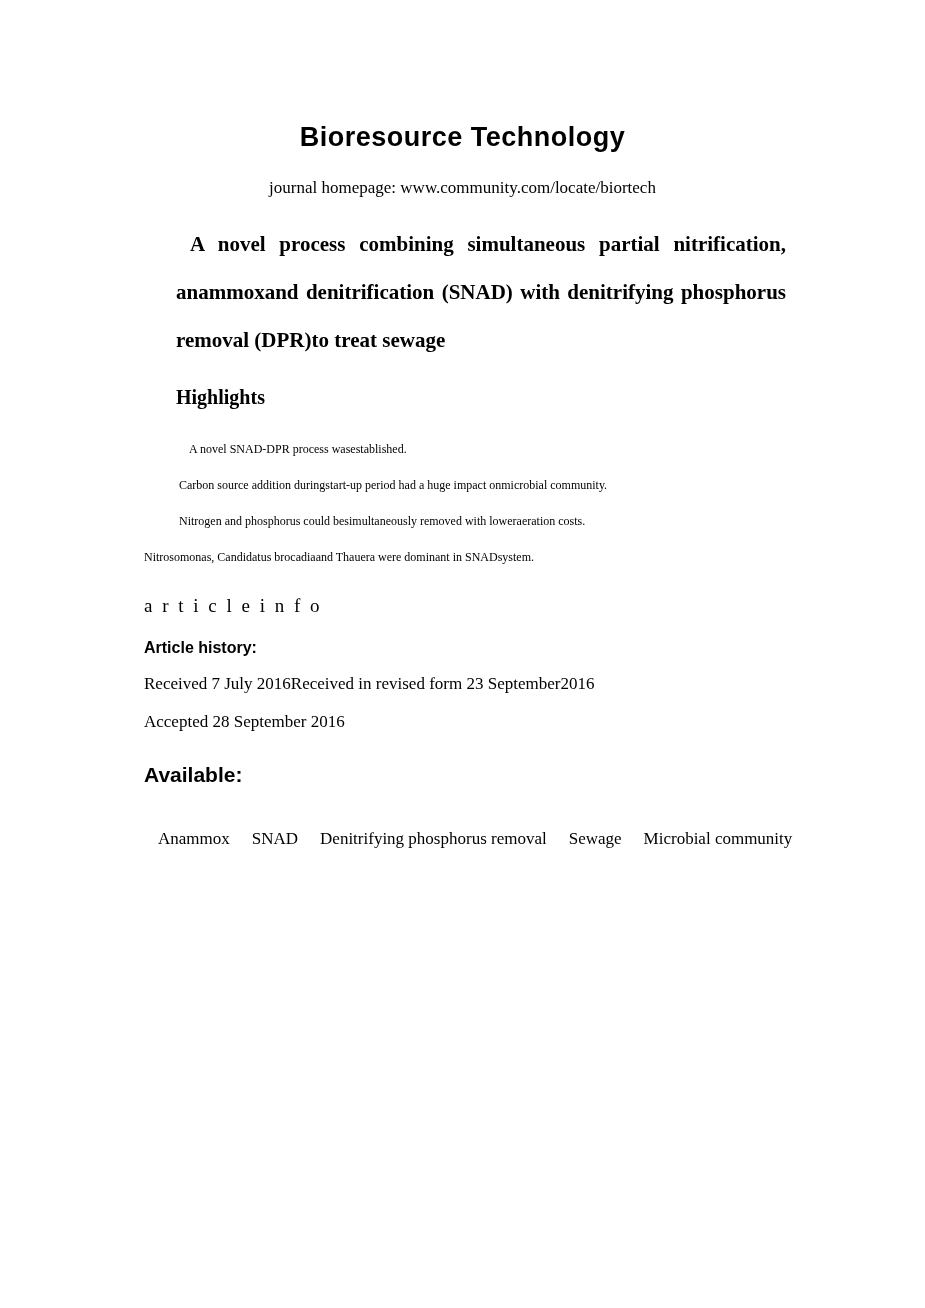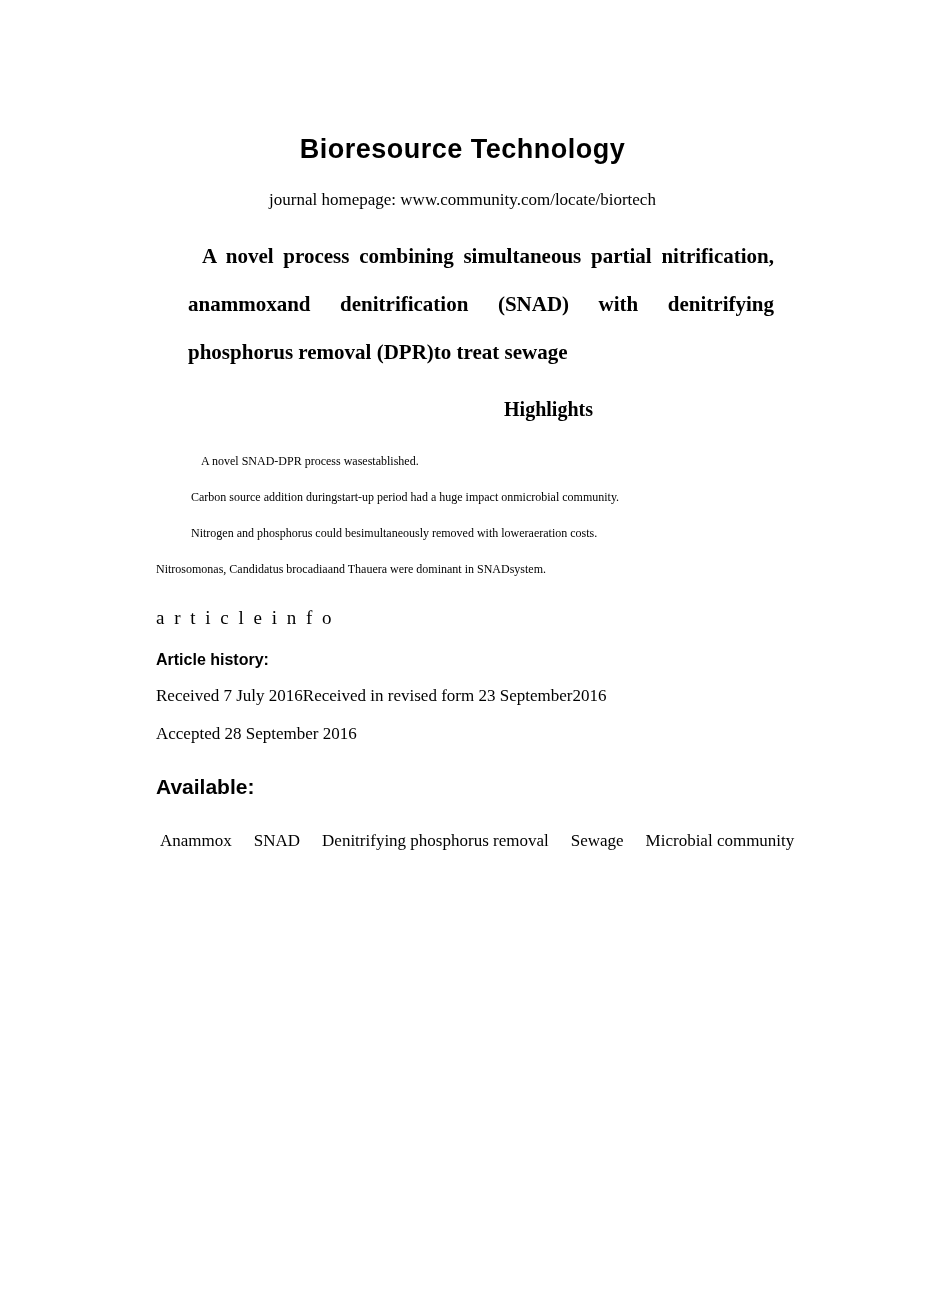"Bioresource Technology" .page { padding: 16px -> 4px }
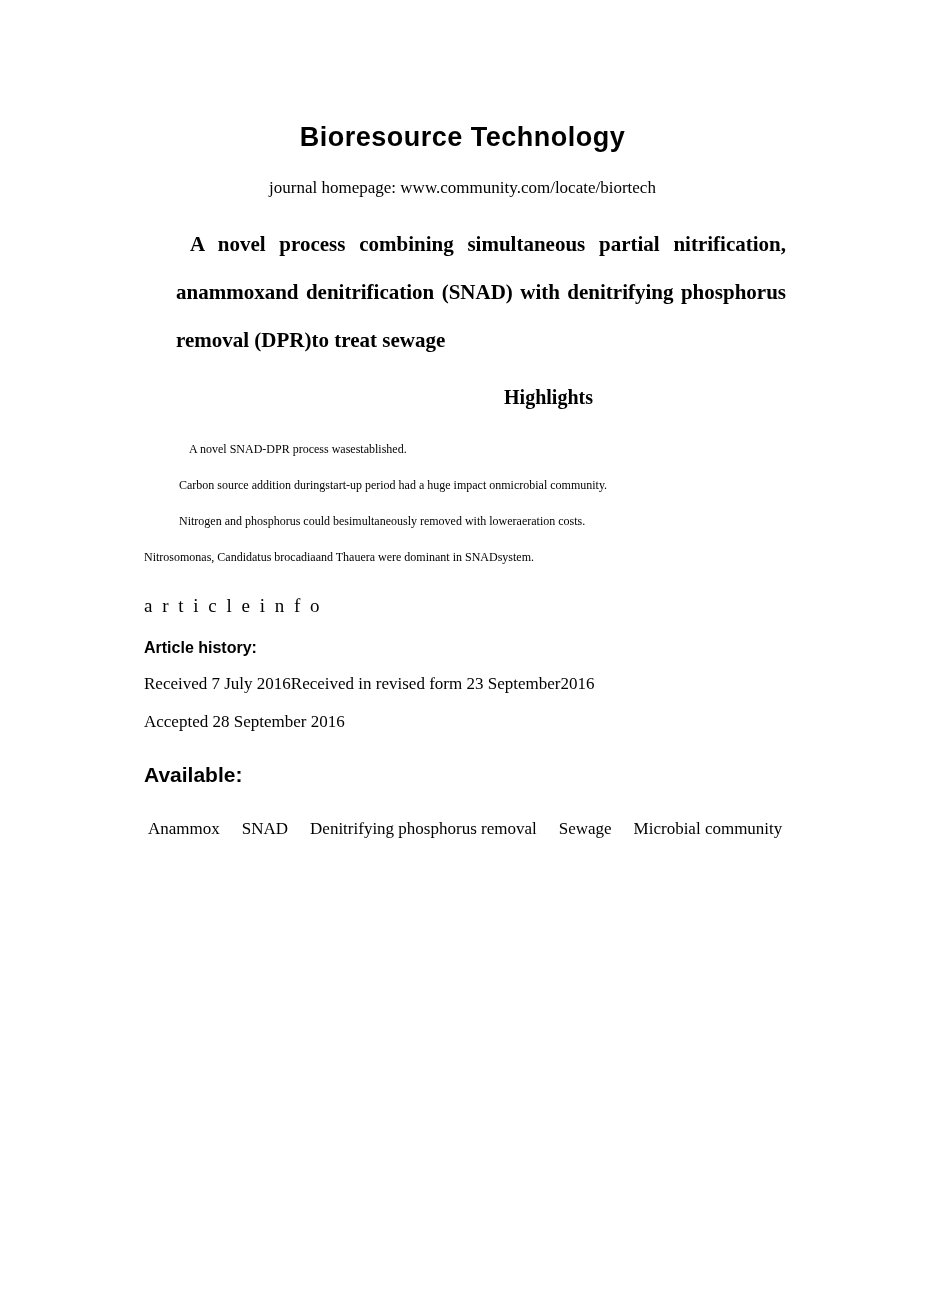"Highlights" .highlights-heading { text-align: center -> none }
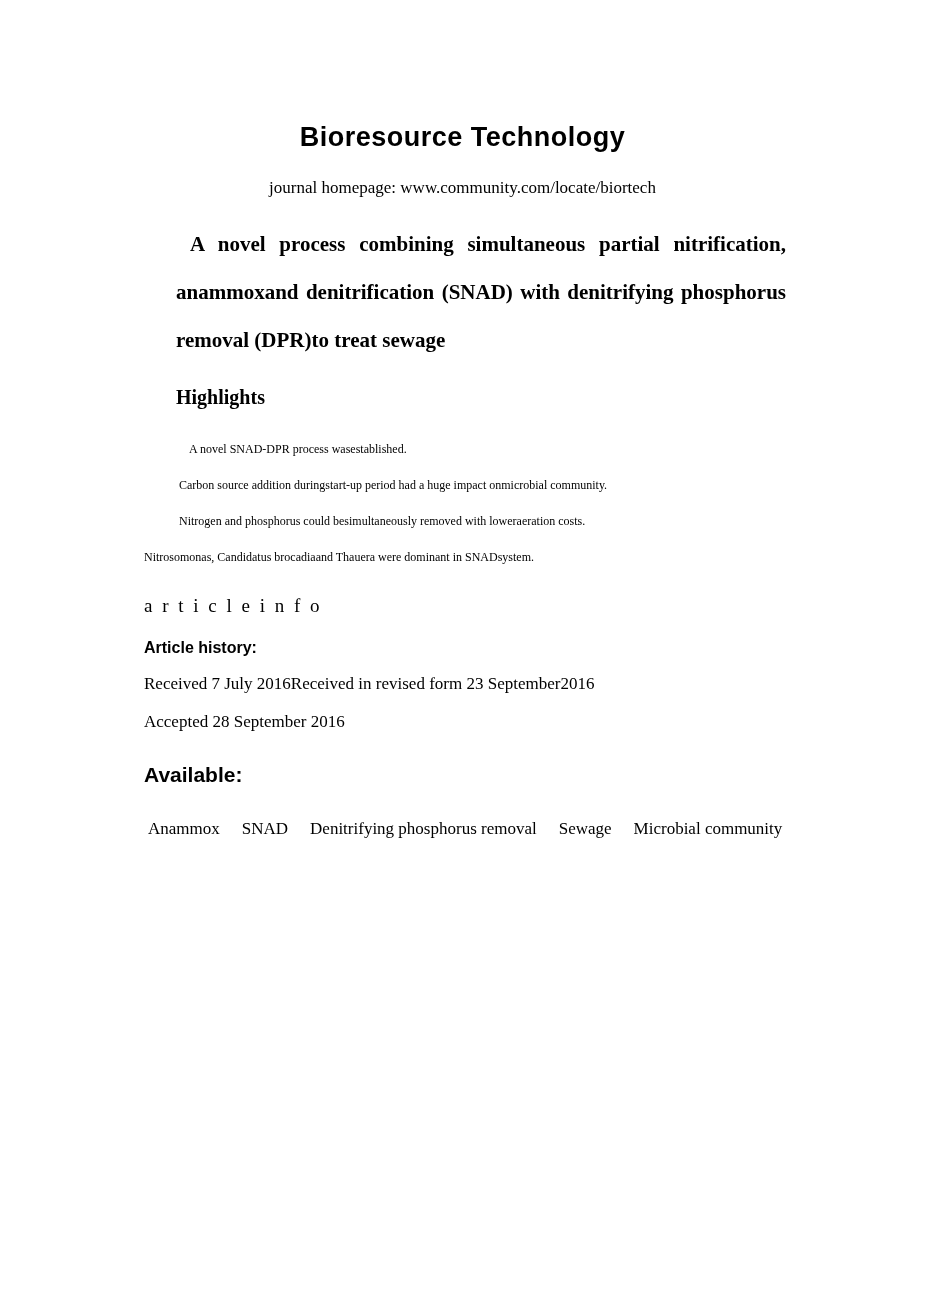"Anammox SNAD Denitrifying phosphorus" .keywords-line { margin: 4px -> 14px }
